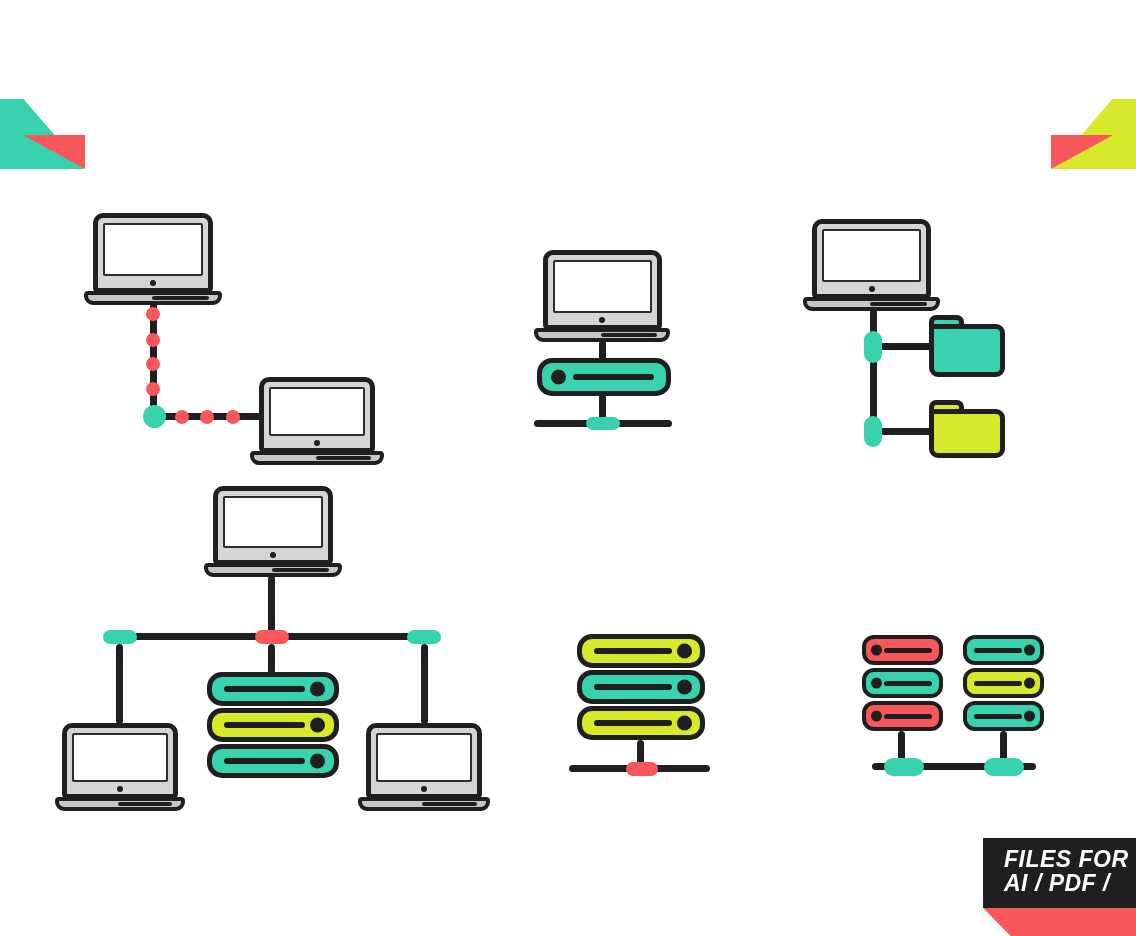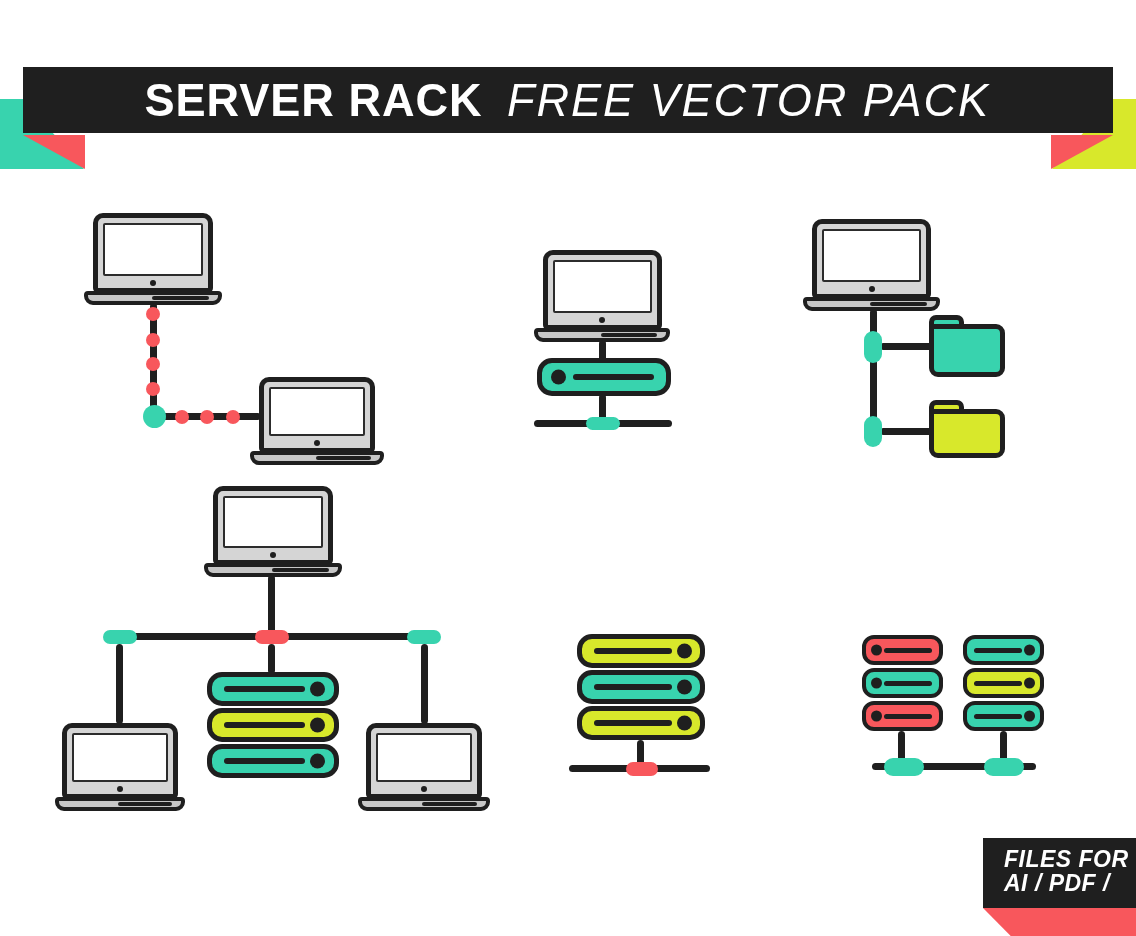"SERVER RACK" div.banner { html: <div> <span>SERVER RACK</span> <span>FREE VECTOR PACK</span> </div> -> none }
